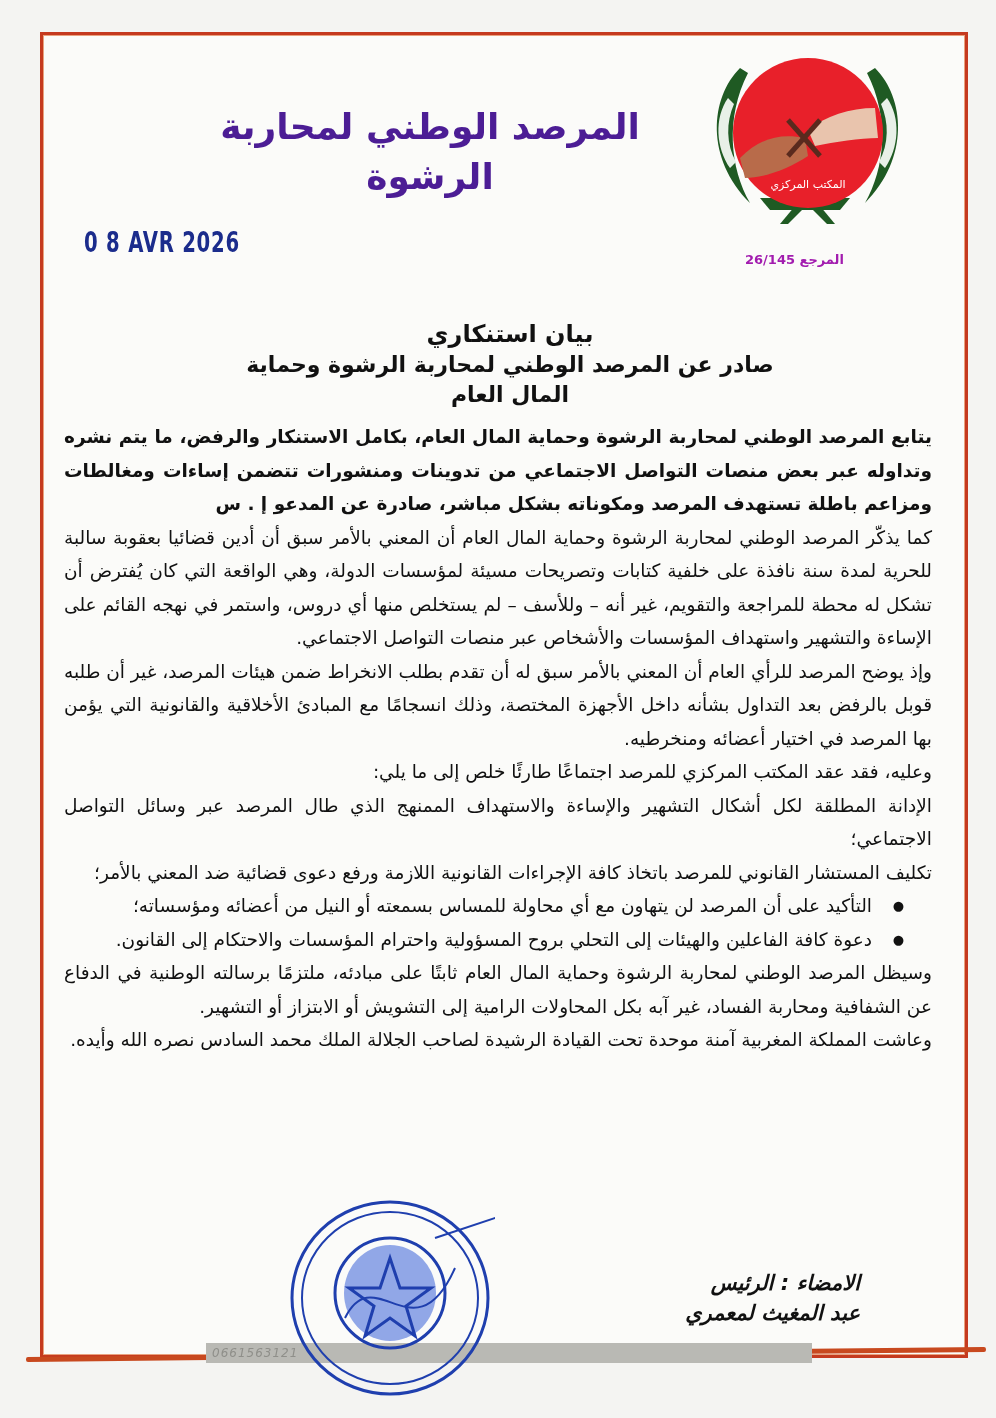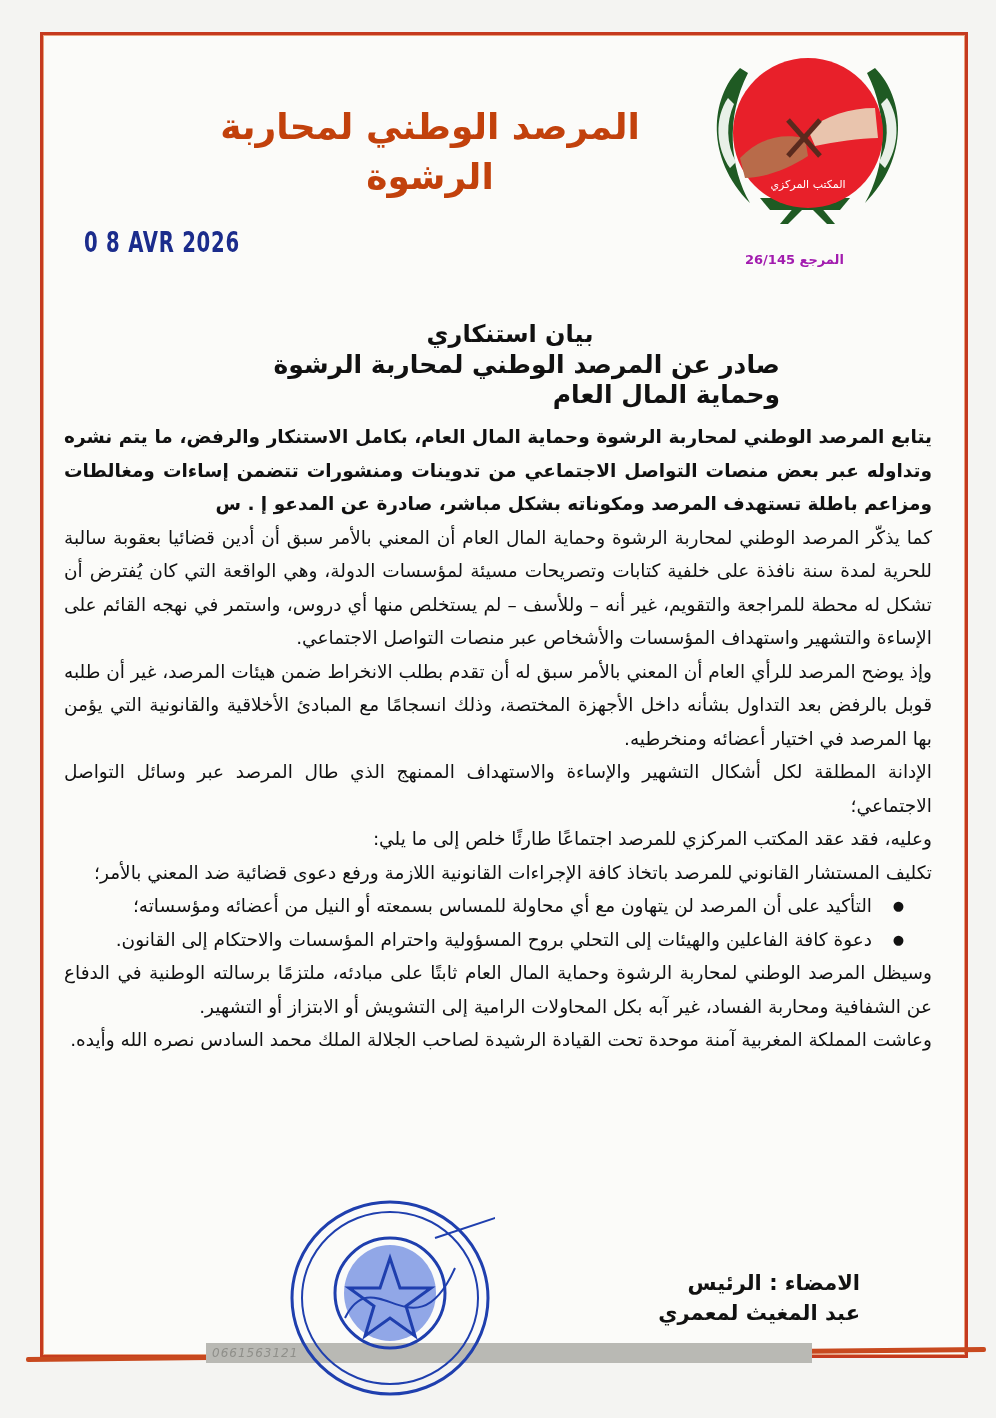"المرصد الوطني لمحاربة الرشوة" .org-title { color: #c2410c -> #4c1d95 }
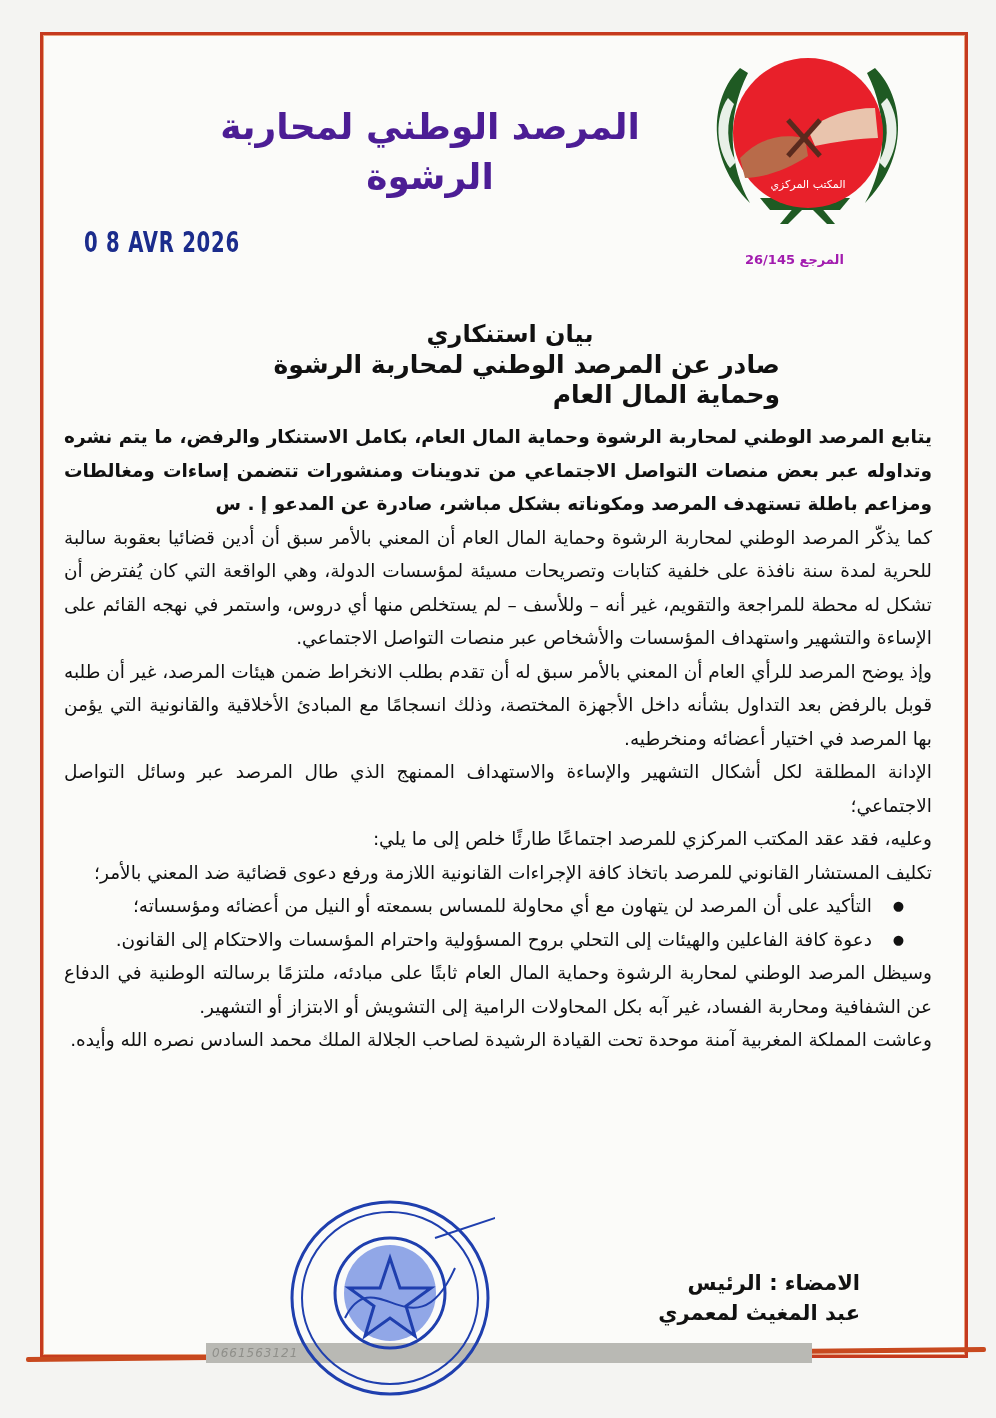"صادر عن المرصد الوطني لمحاربة" .heading .h2 { font-size: 25px -> 22px; text-align: right -> none }
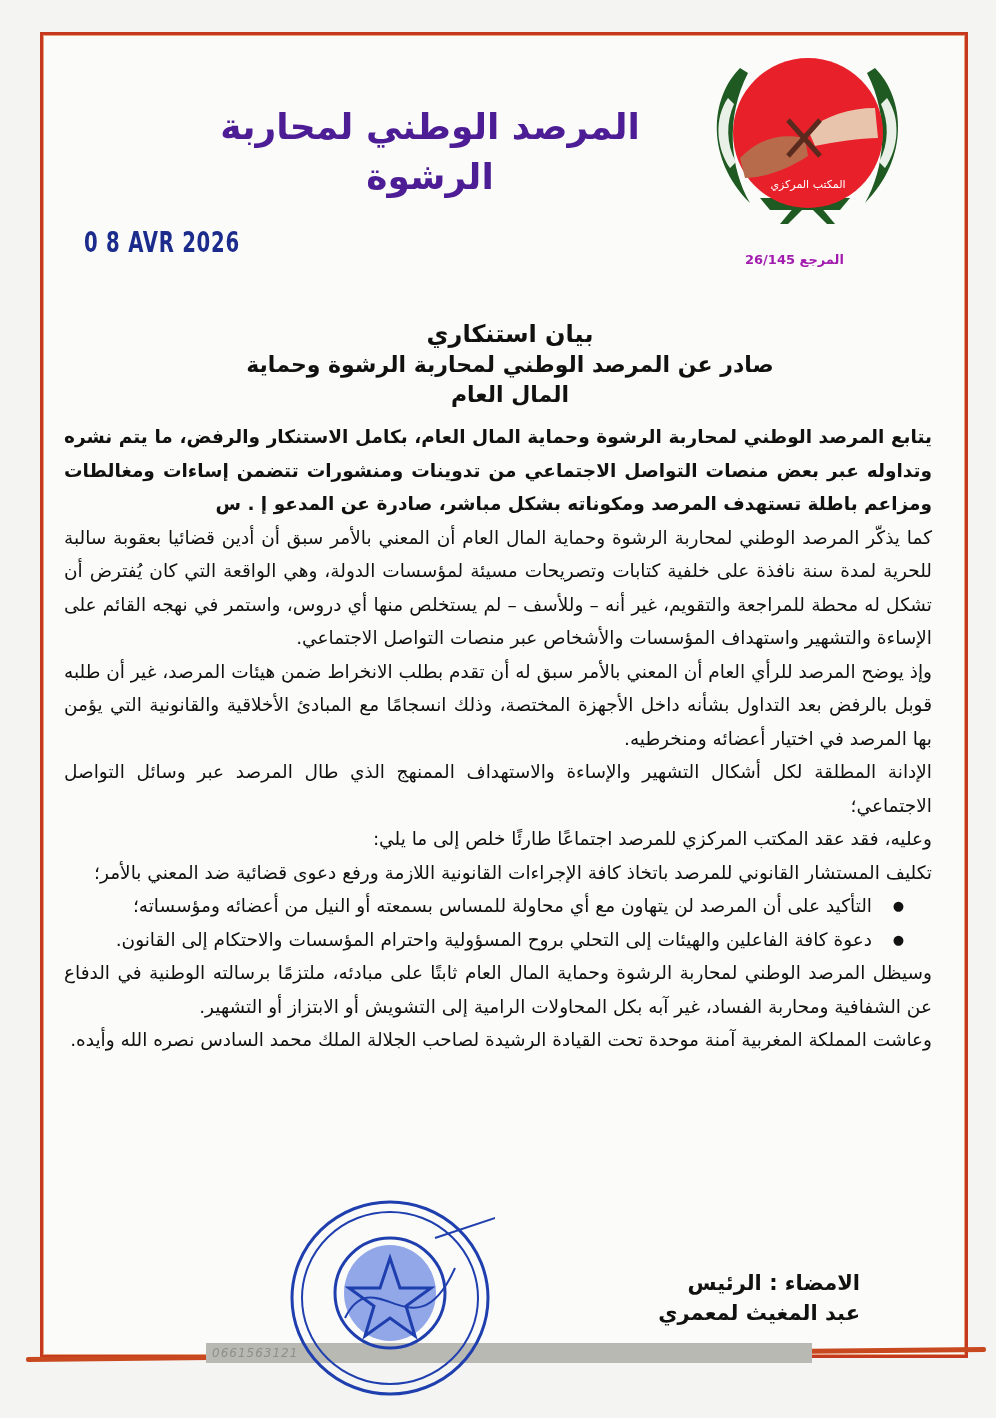"الإدانة المطلقة لكل أشكال التشهير" p { order: before "وعليه، فقد عقد المكتب المركزي" -> after "وعليه، فقد عقد المكتب المركزي" }
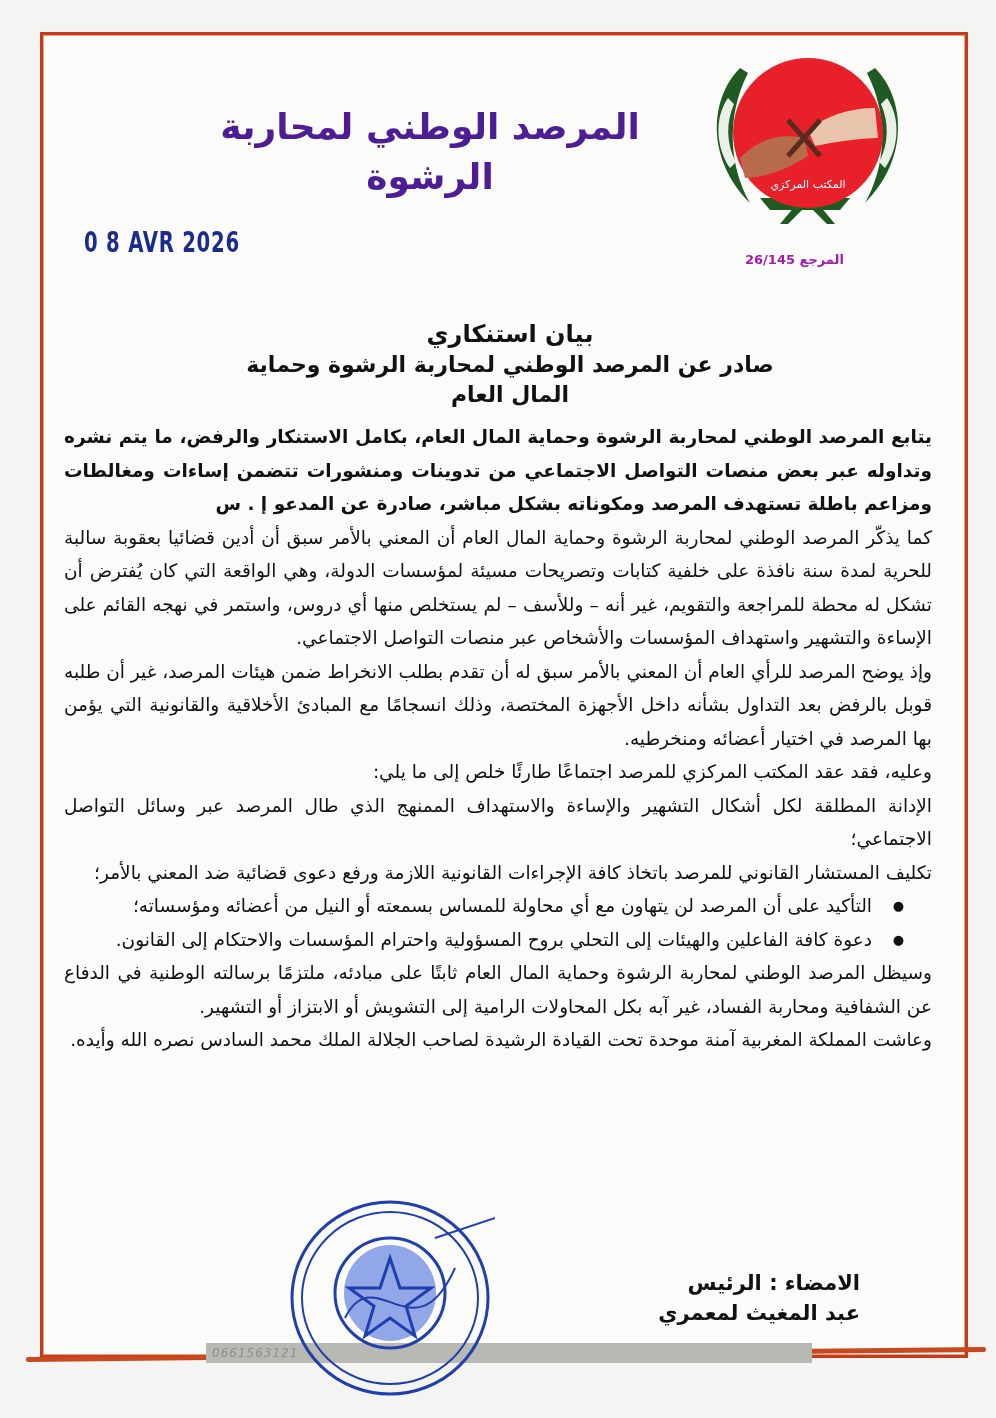"الامضاء : الرئيس" .signature { font-style: none -> italic }
